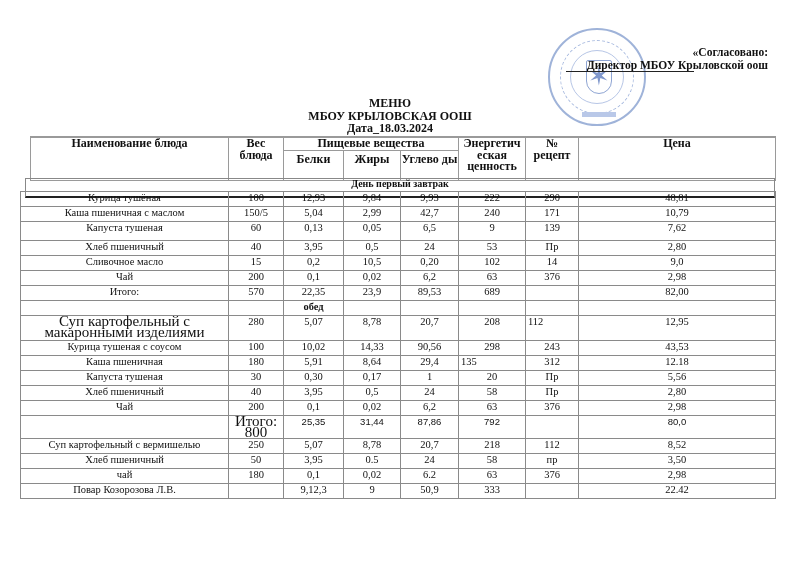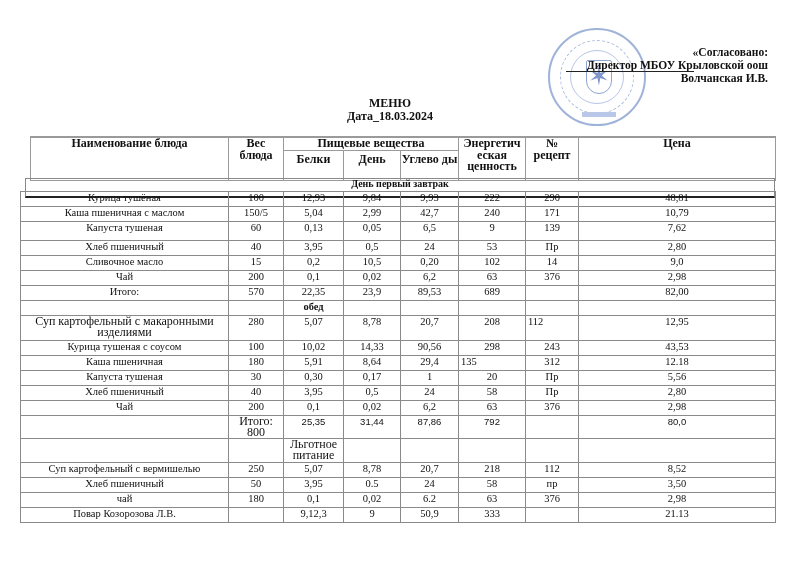"Волчанская И.В." div { html: <div>Волчанская И.В.</div> -> none }
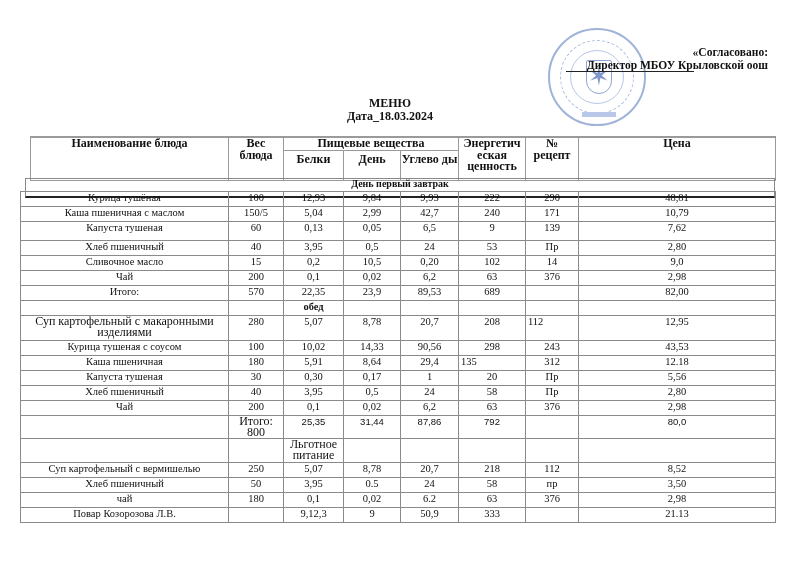"МБОУ КРЫЛОВСКАЯ ООШ" div { html: none -> <div>МБОУ КРЫЛОВСКАЯ ООШ</div> }
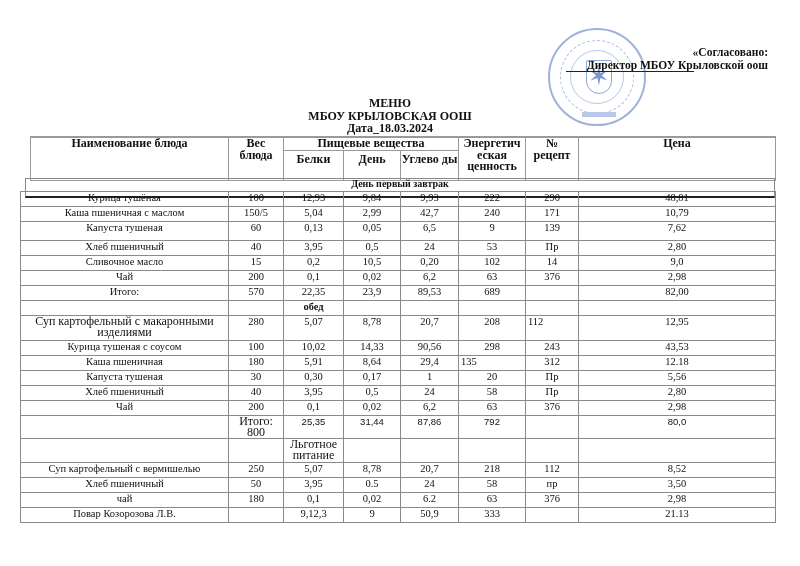"День" td { text: День -> Жиры }
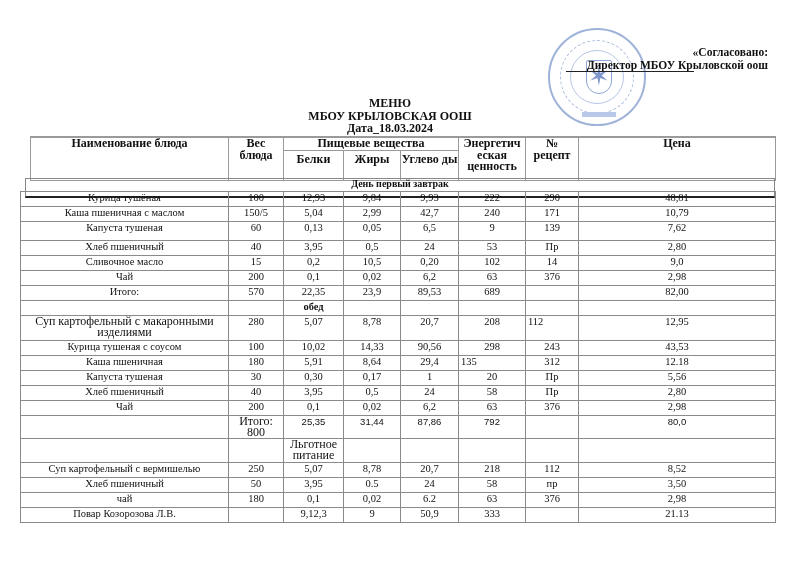"Суп картофельный с макаронными изделиями" .body-tbl td.small { font-size: 12px -> 15px }
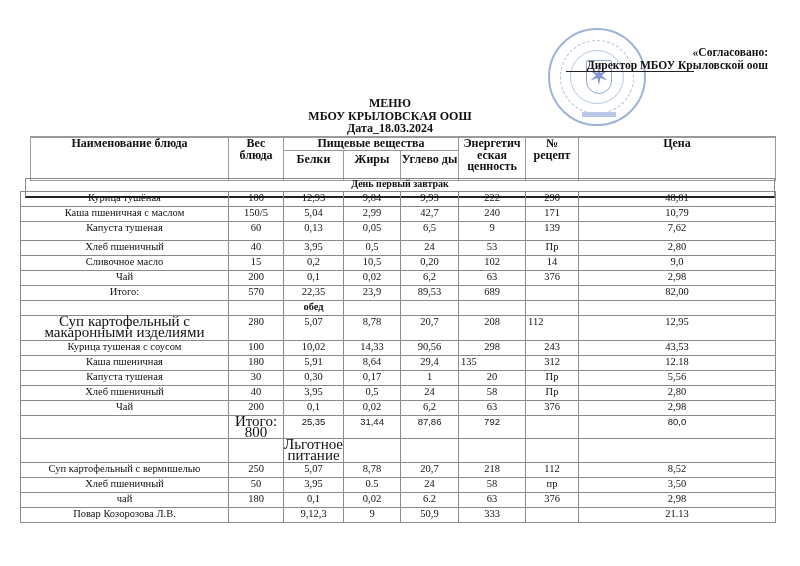"Льготное питание" tr { html: <tr> <td></td> <td></td> <td>Льготное питание</td> <td></td> <td></td> <td></td> <td></td> <td></td> </tr> -> none }
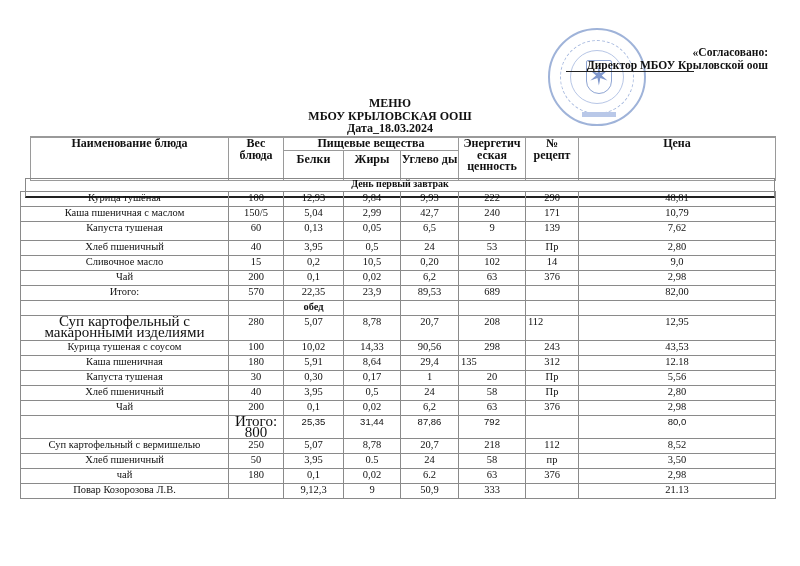"21.13" td { text: 21.13 -> 22.42 }
